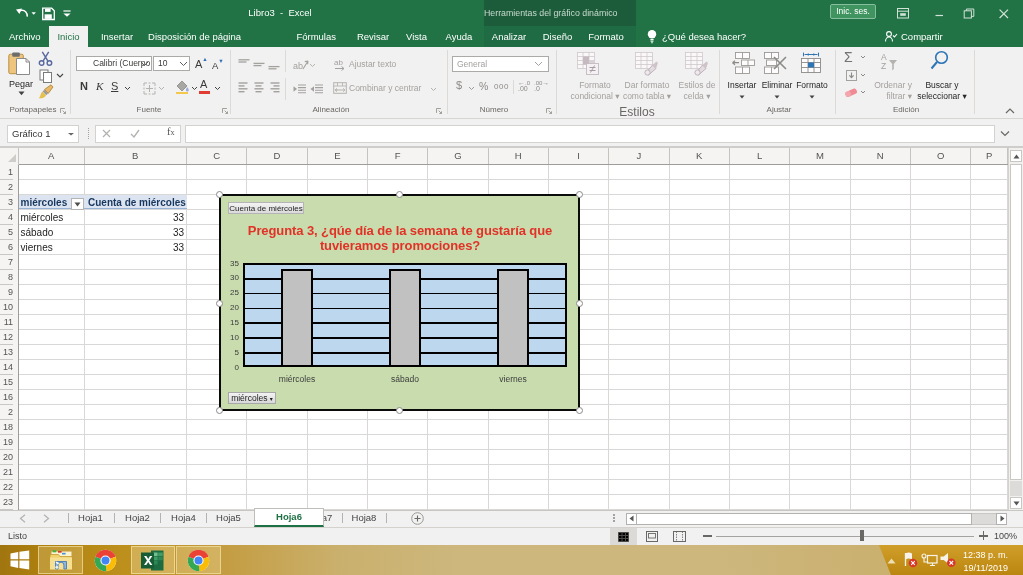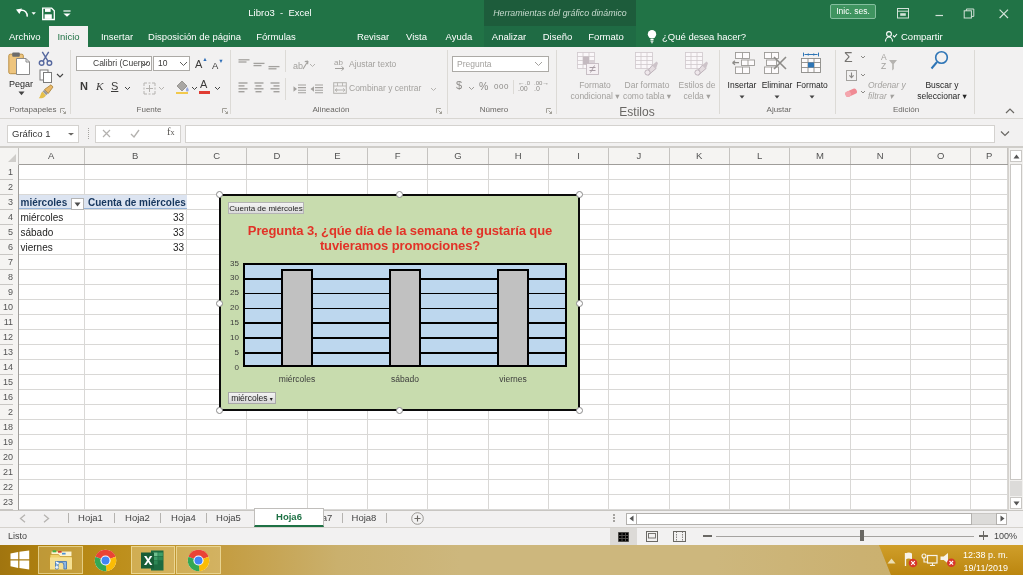"Herramientas del gráfico dinámico" div.abs { font-style: italic -> none; text-align: center -> none }
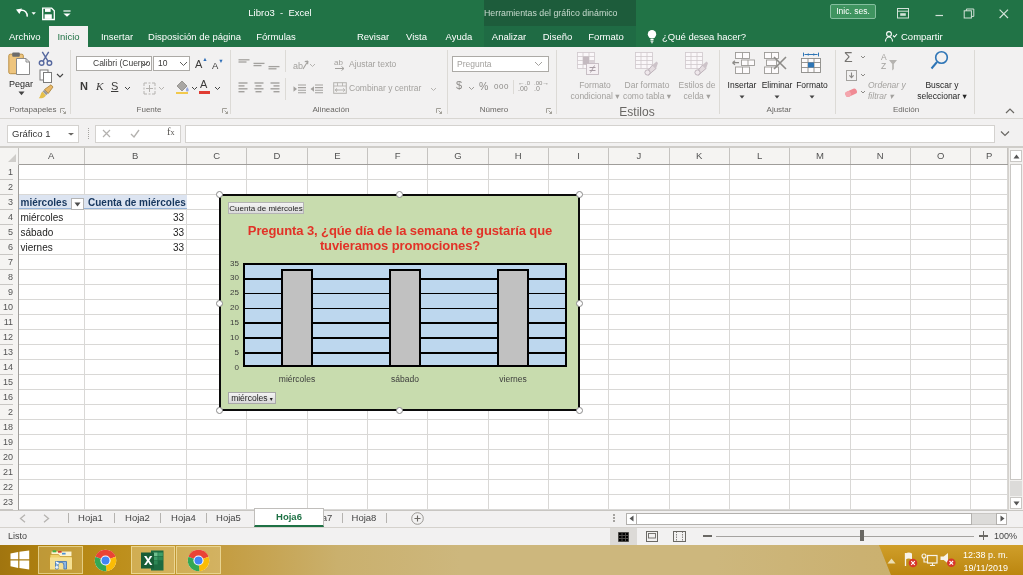"Fórmulas" div.abs { text-align: center -> right }
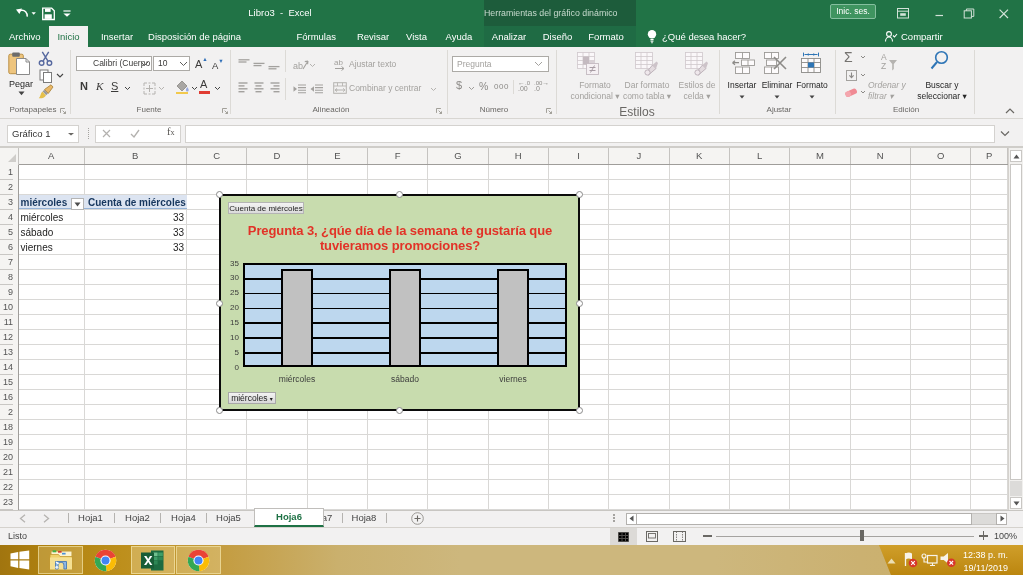"Pregunta" div.abs { text: Pregunta -> General }
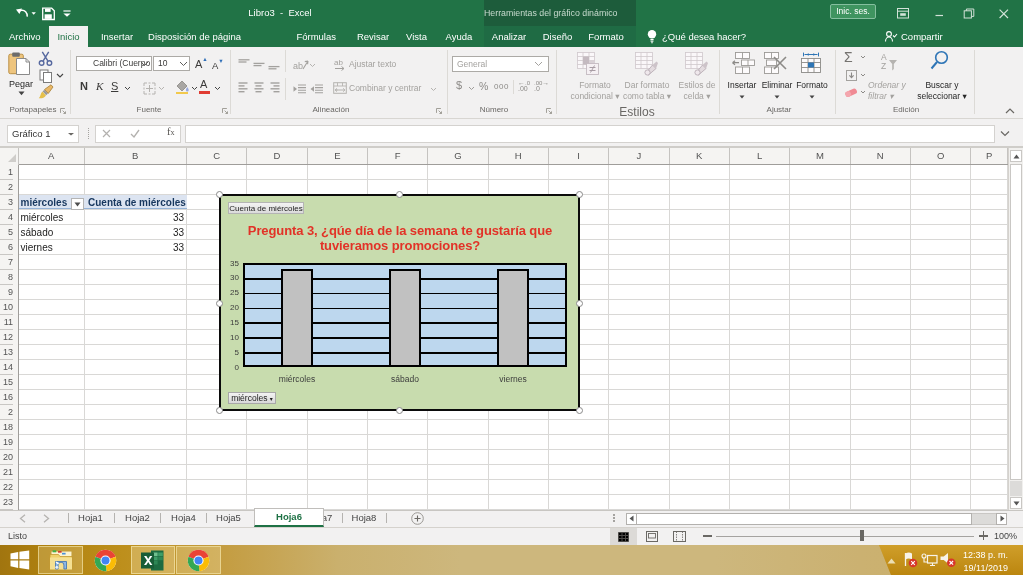"Ordenar y" div.abs { font-style: italic -> none; text-align: left -> right }
